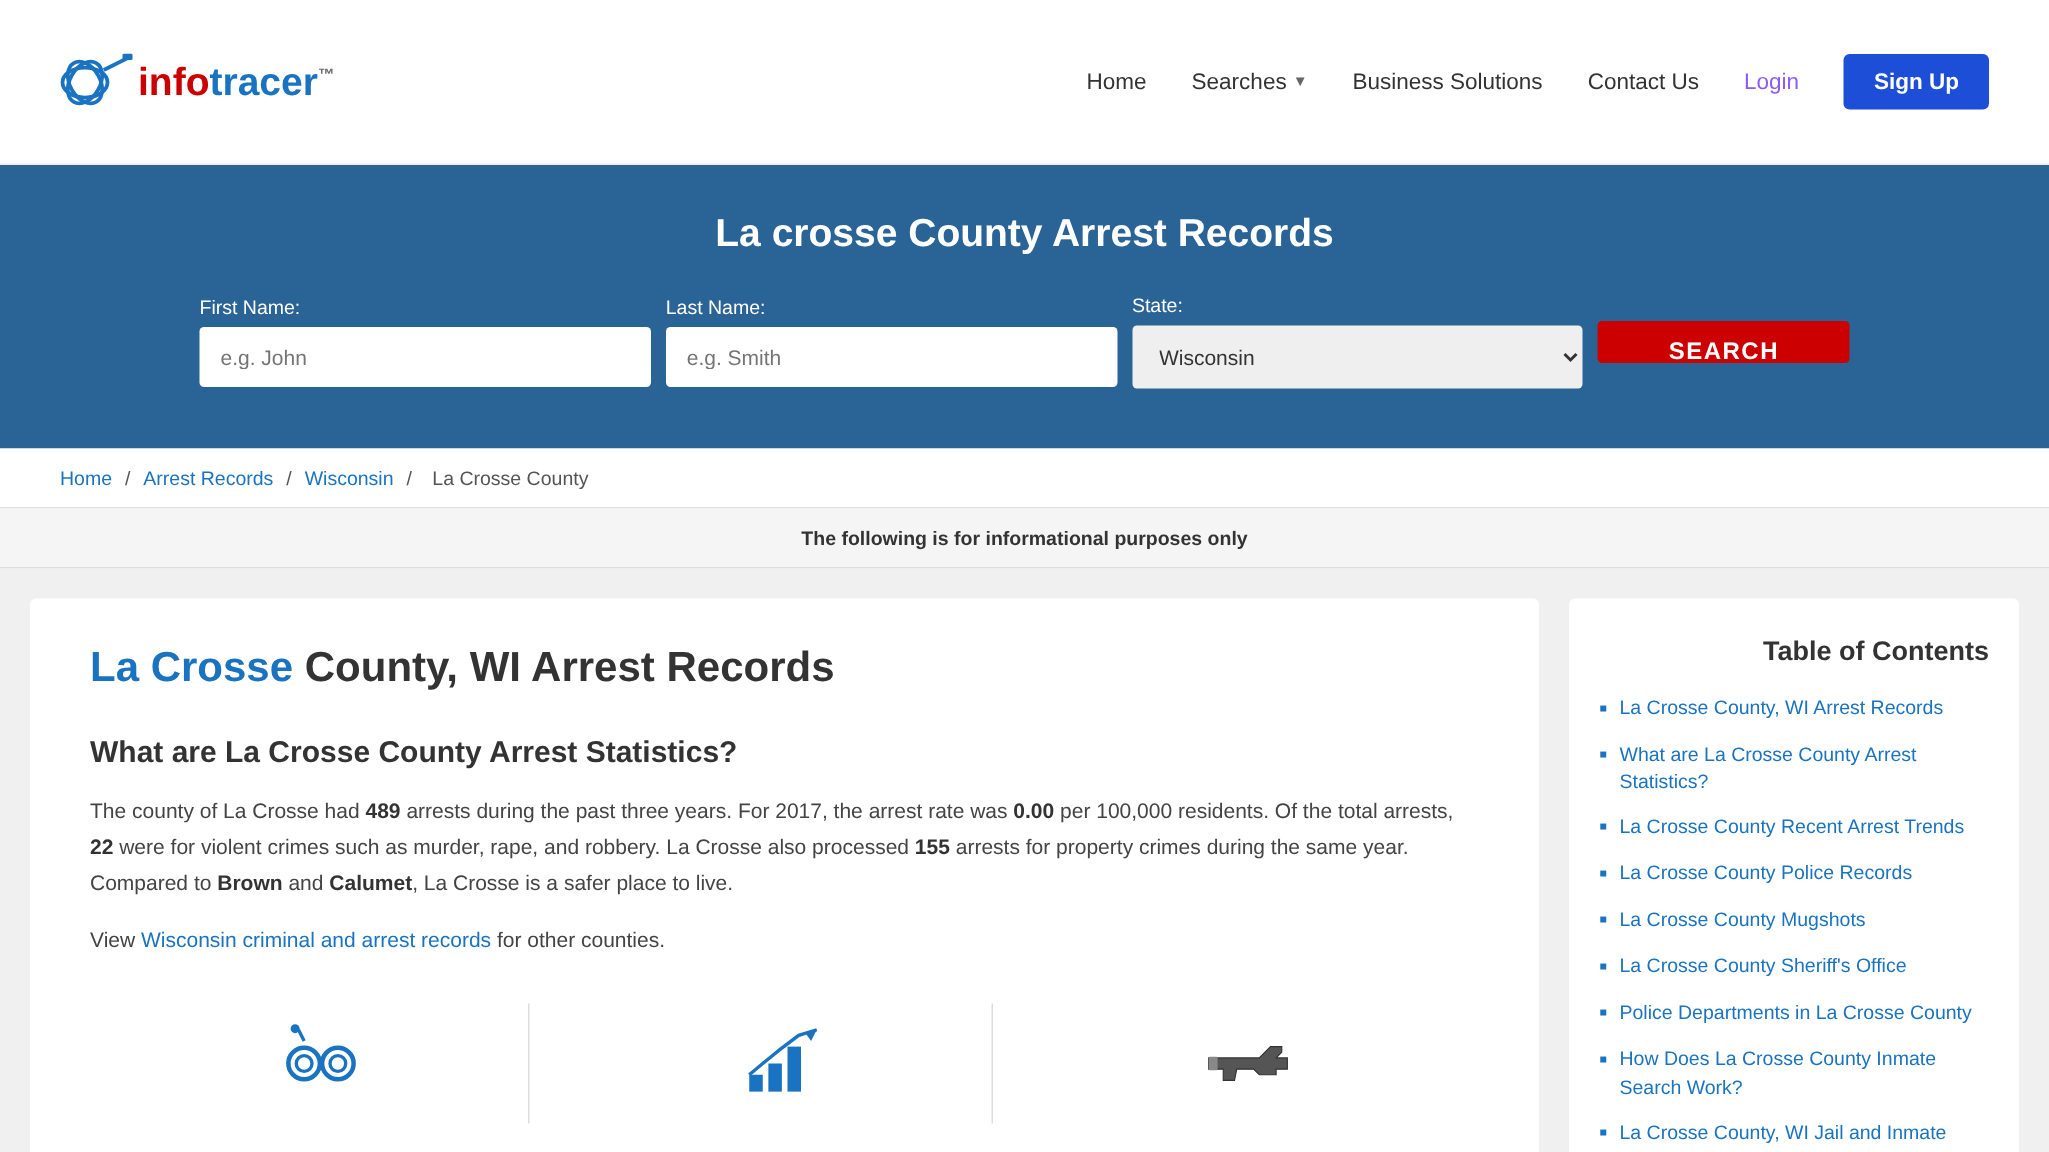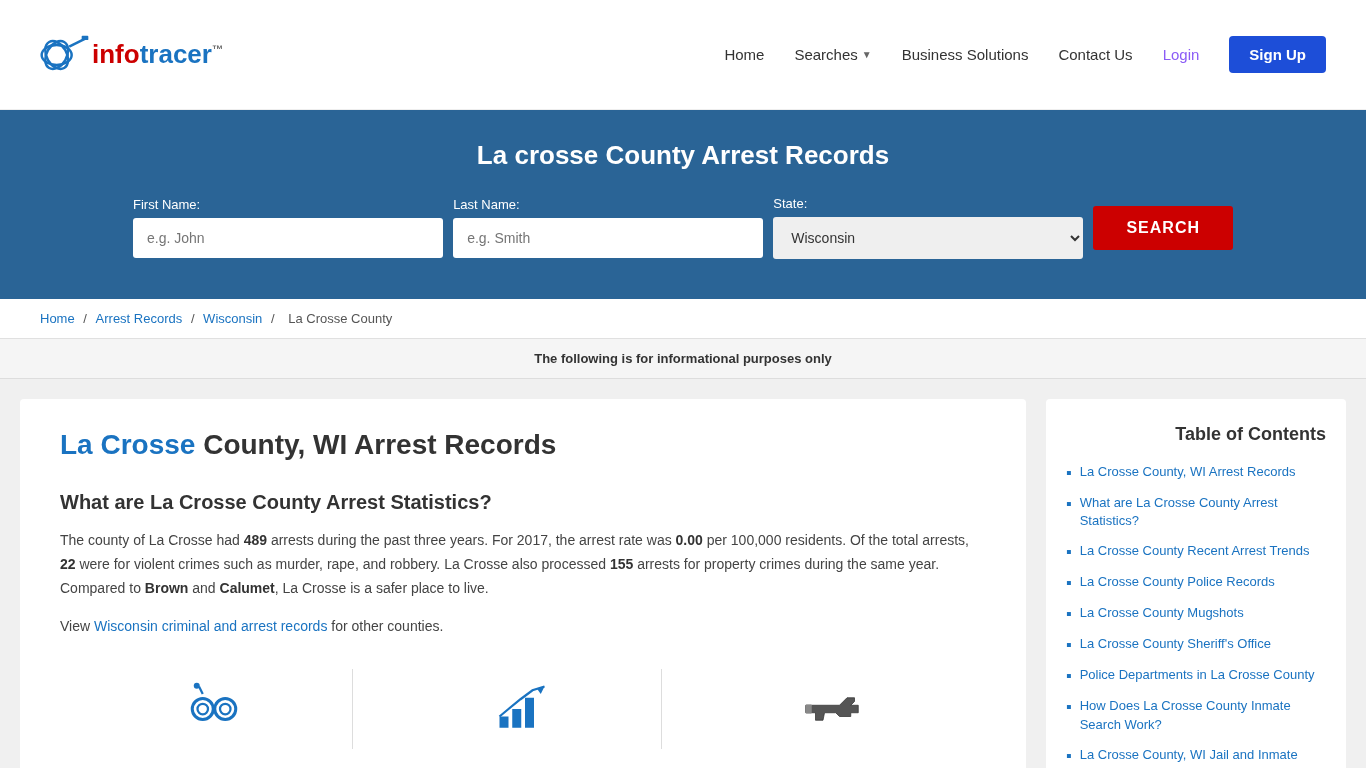"SEARCH" .btn-search { height: 44px -> 28px; padding: 12px 33px -> 12px 47px }
